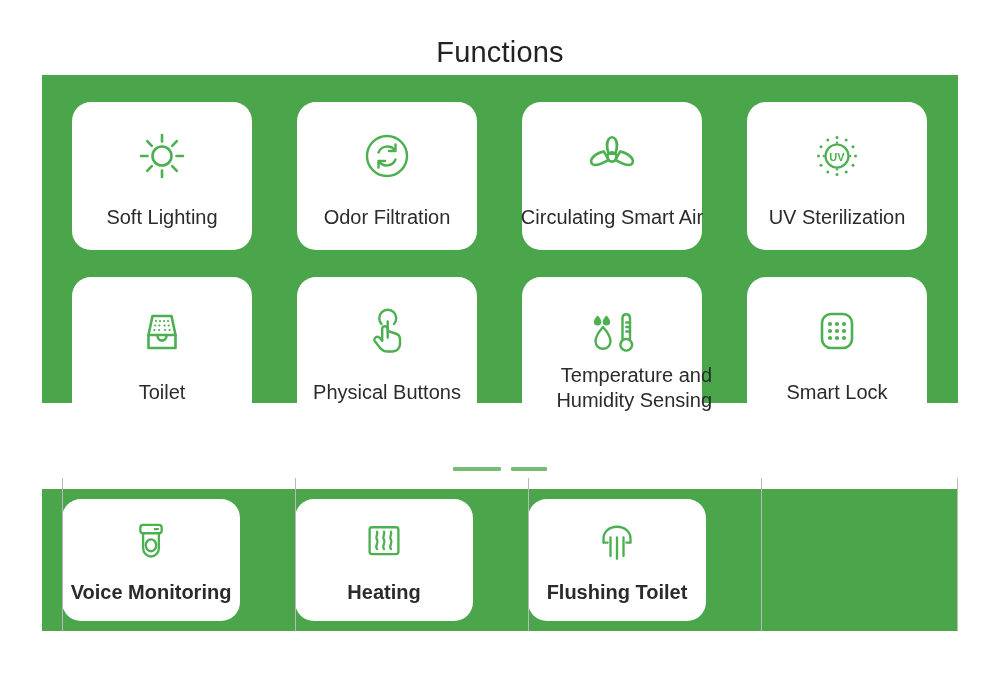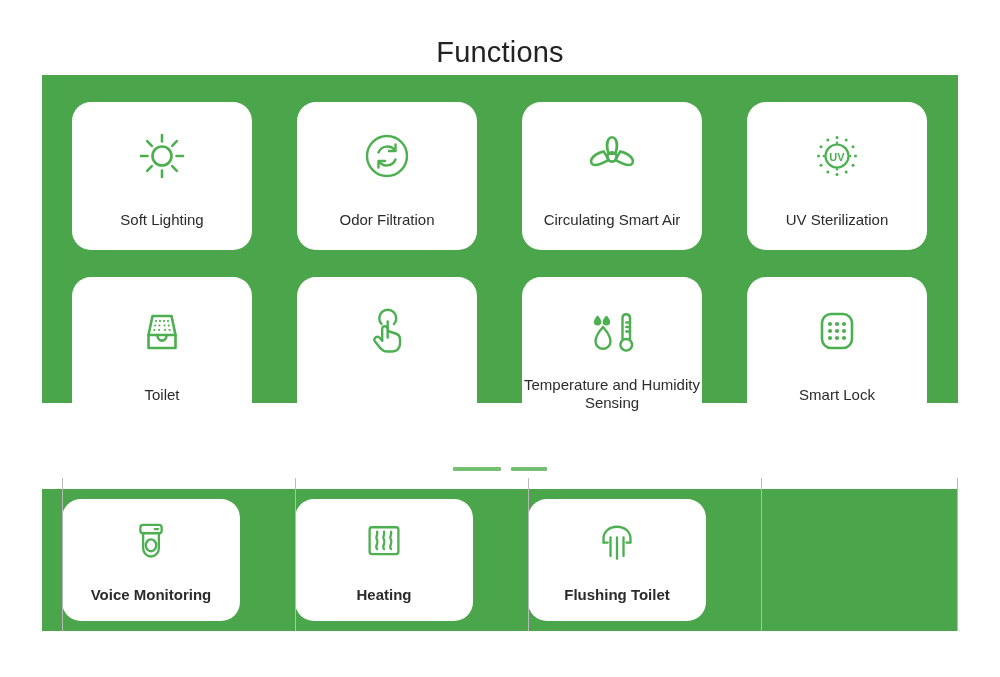"Soft Lighting" .card .card-label { font-size: 15px -> 20px; text-align: center -> right }
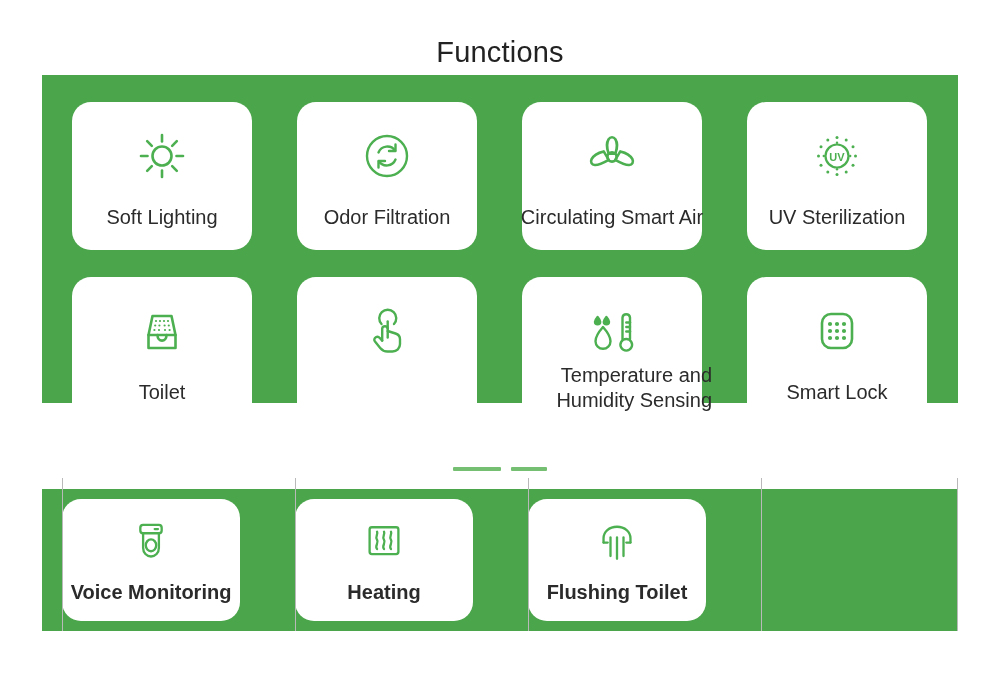"Physical Buttons" div.card-label { html: none -> <div>Physical Buttons</div> }
